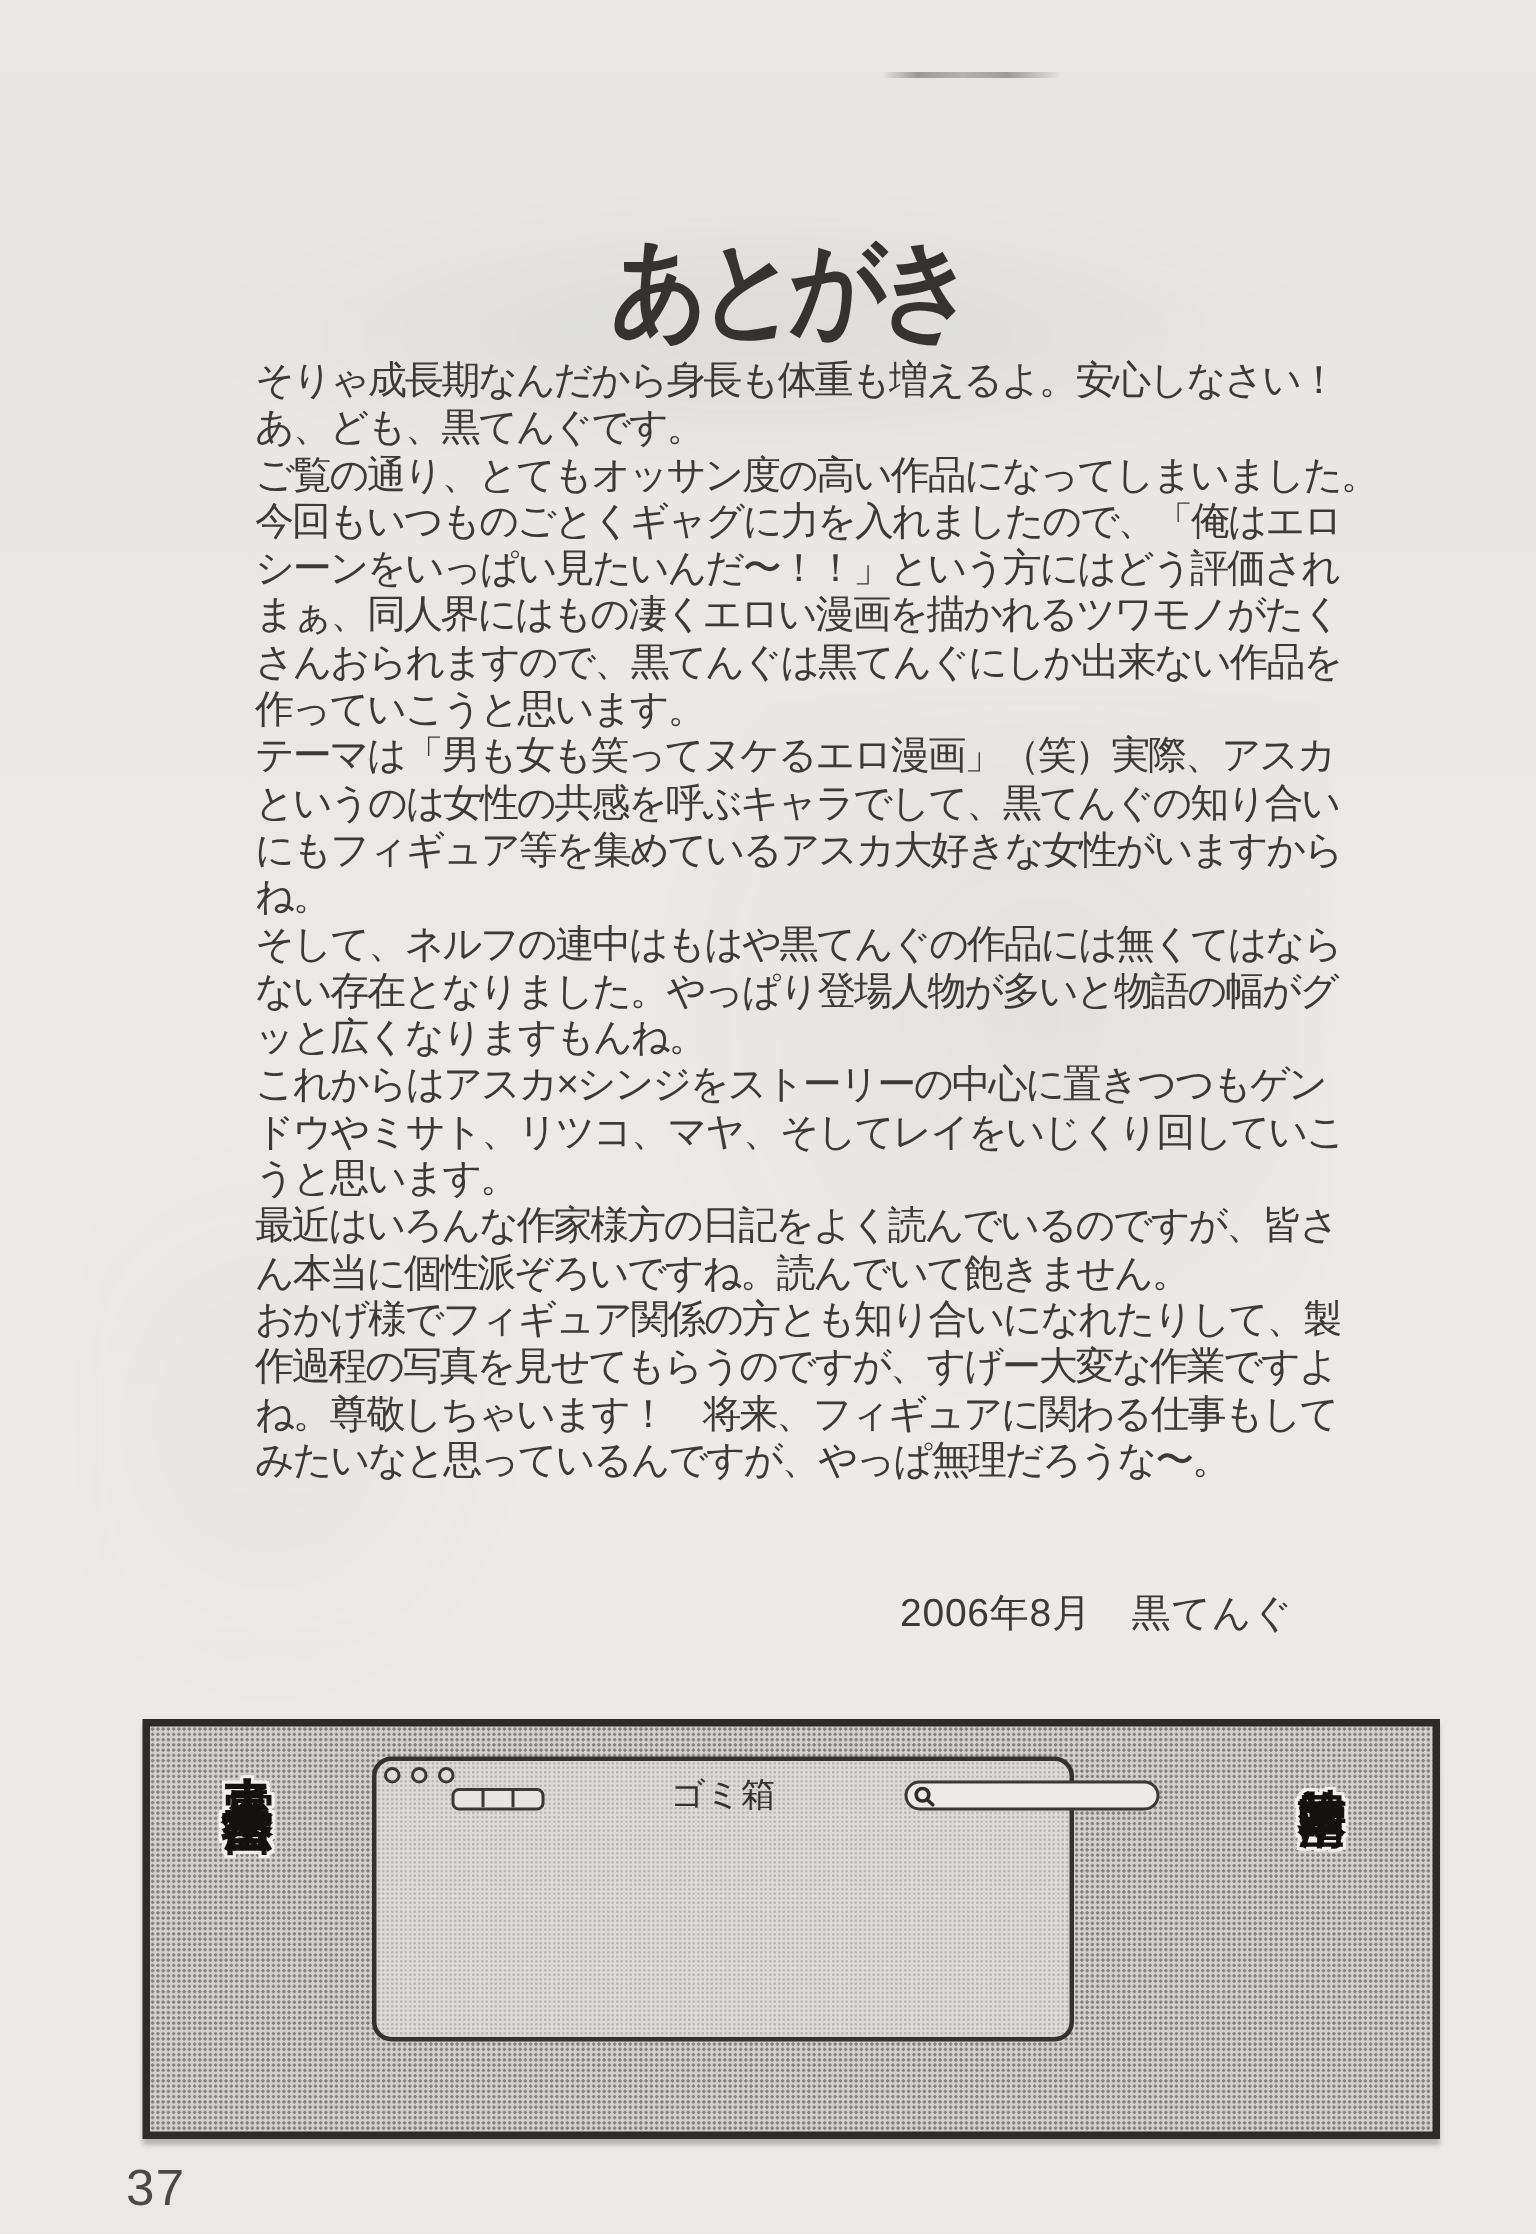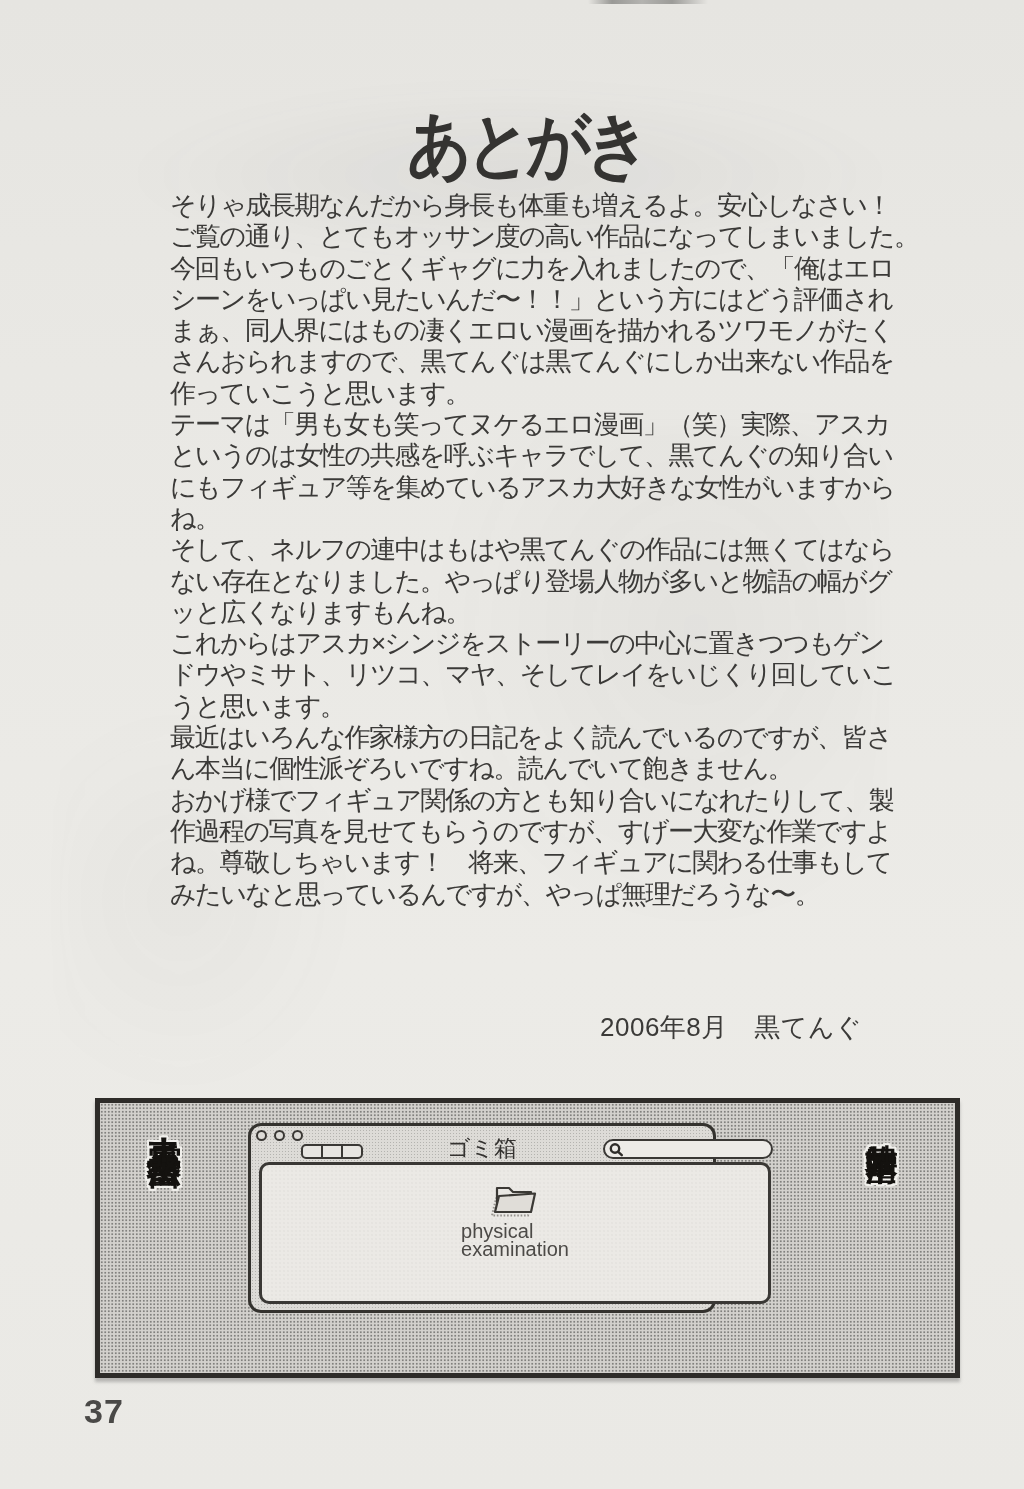"あとがき" .page { margin-top: none -> 48px }
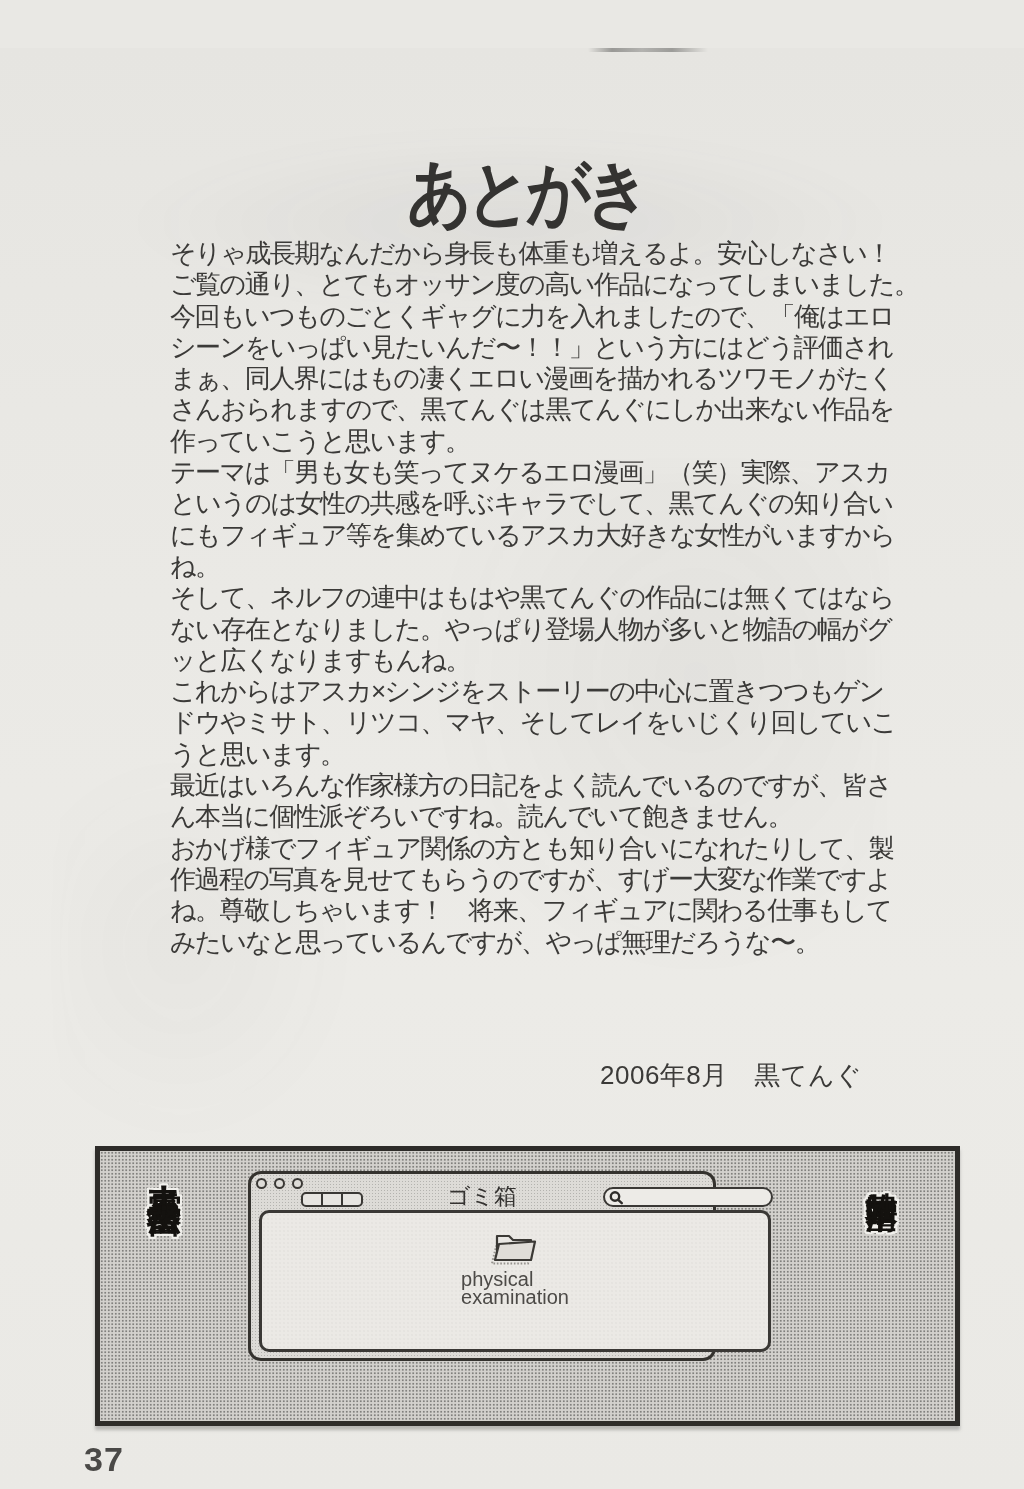"あ、ども、黒てんぐです。" div.body-line { html: none -> <div>あ、ども、黒てんぐです。</div> }
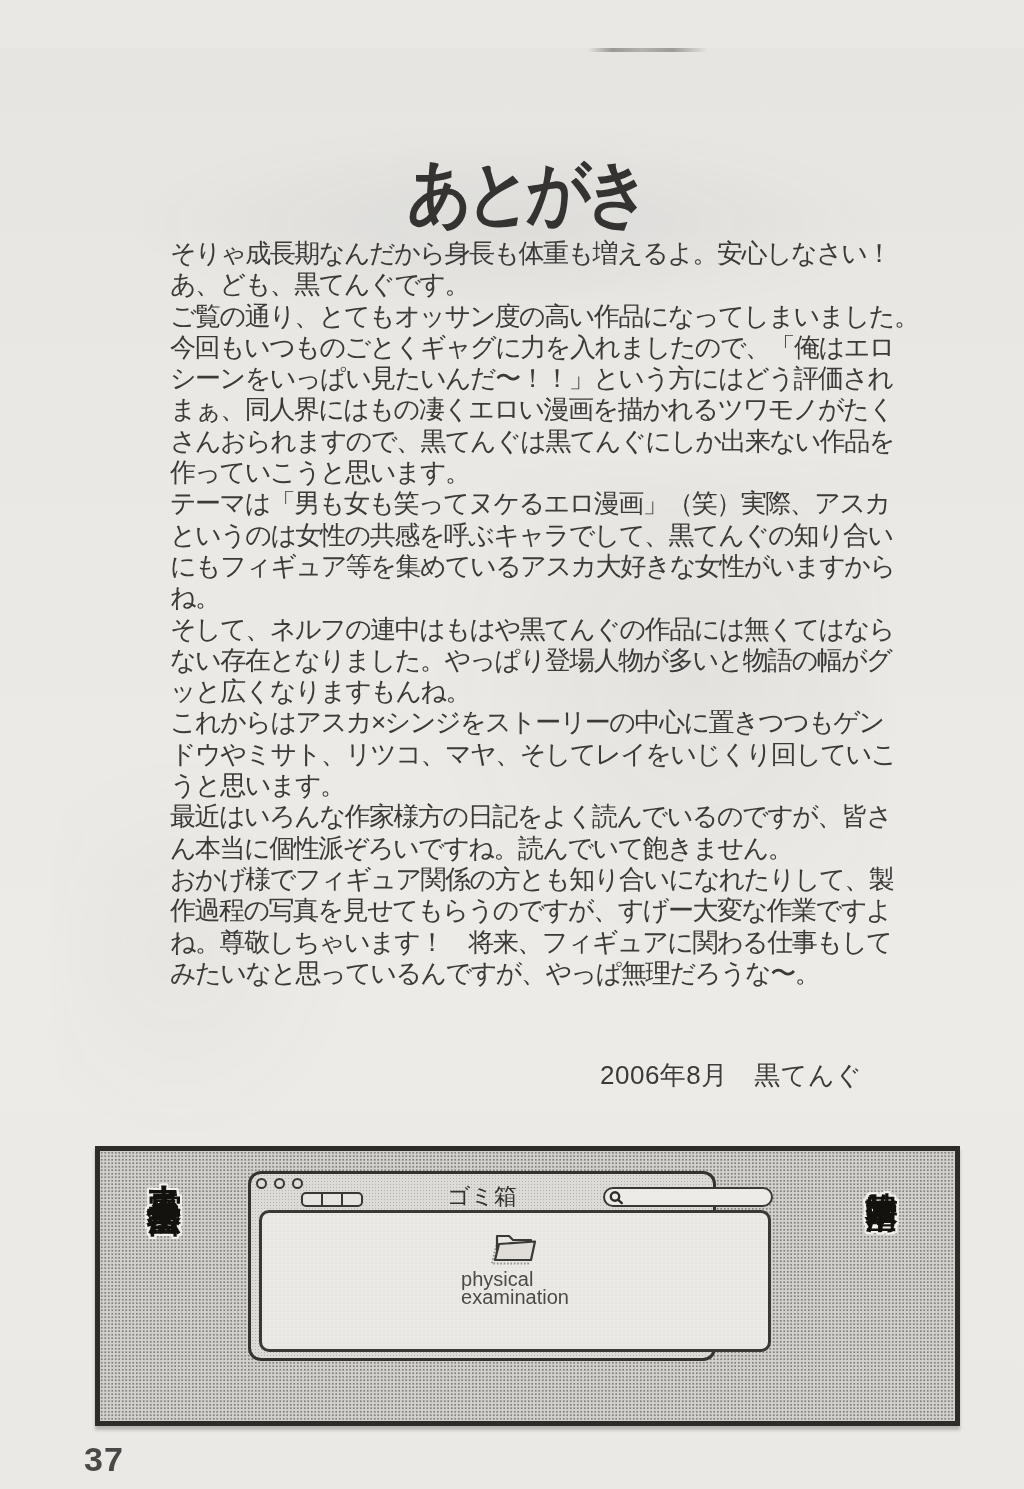"physical" div.win-content { html: <div> <div> <svg> <path></path> <path></path> <path></path> </svg> <div> <div>physical</div> <div>examination</div> </div> </div> </div> -> none }
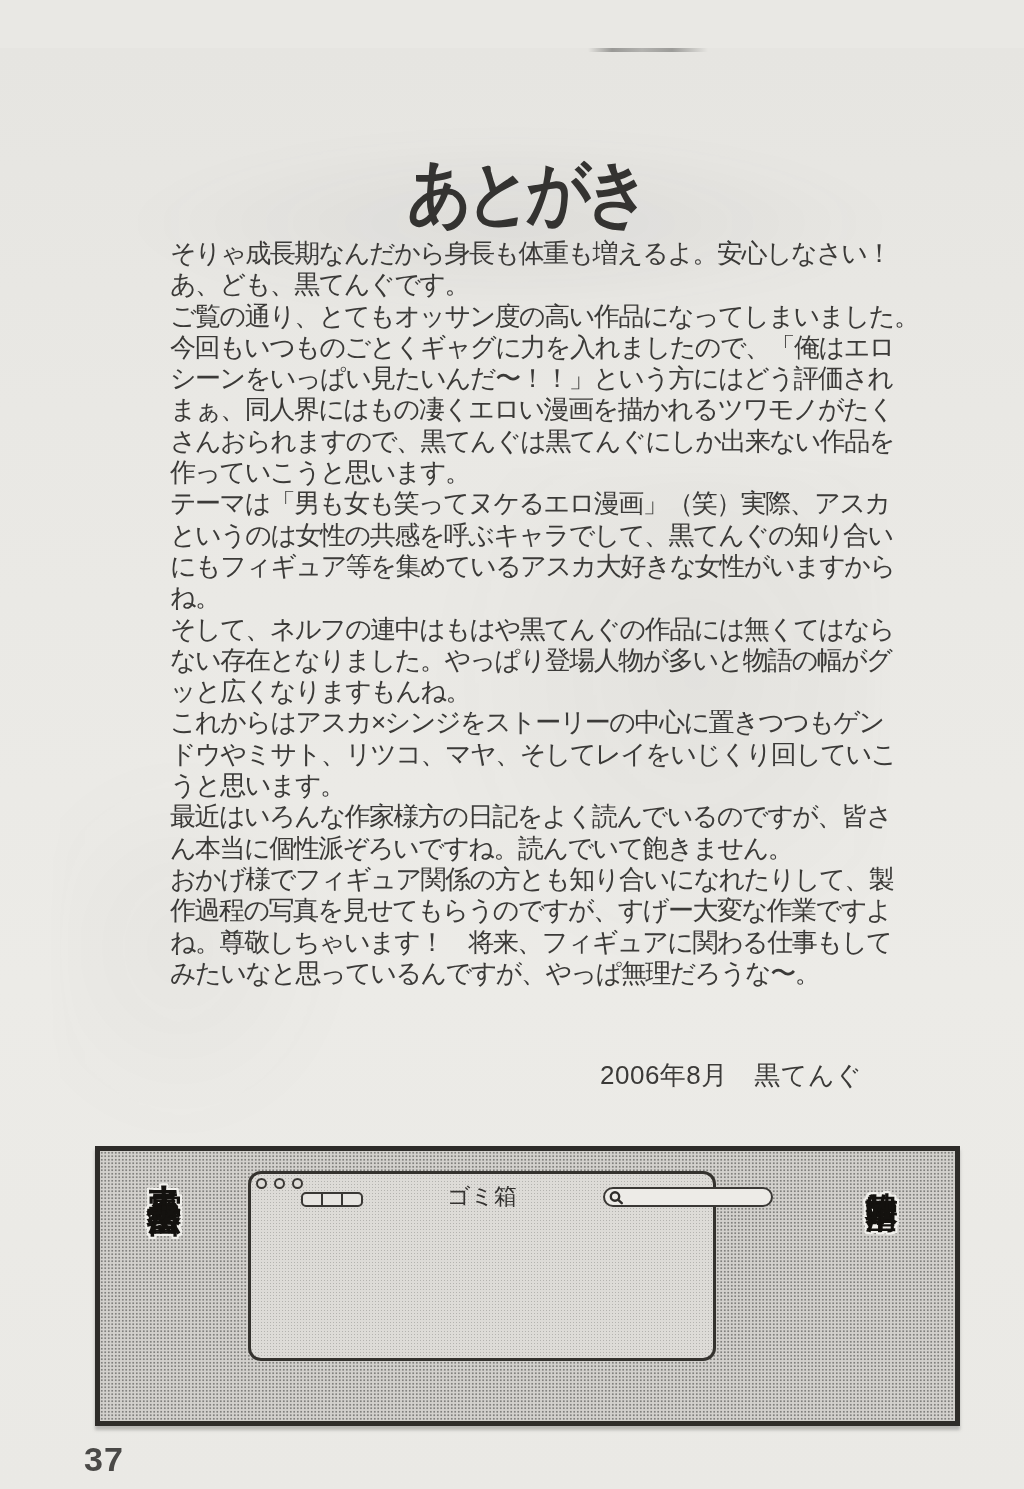"37" .page-number { font-weight: bold -> none }
